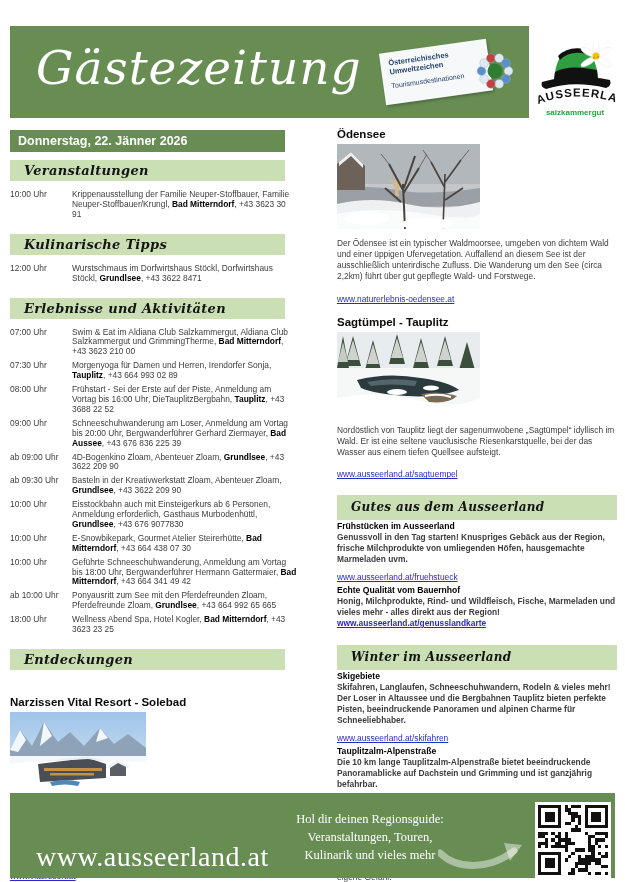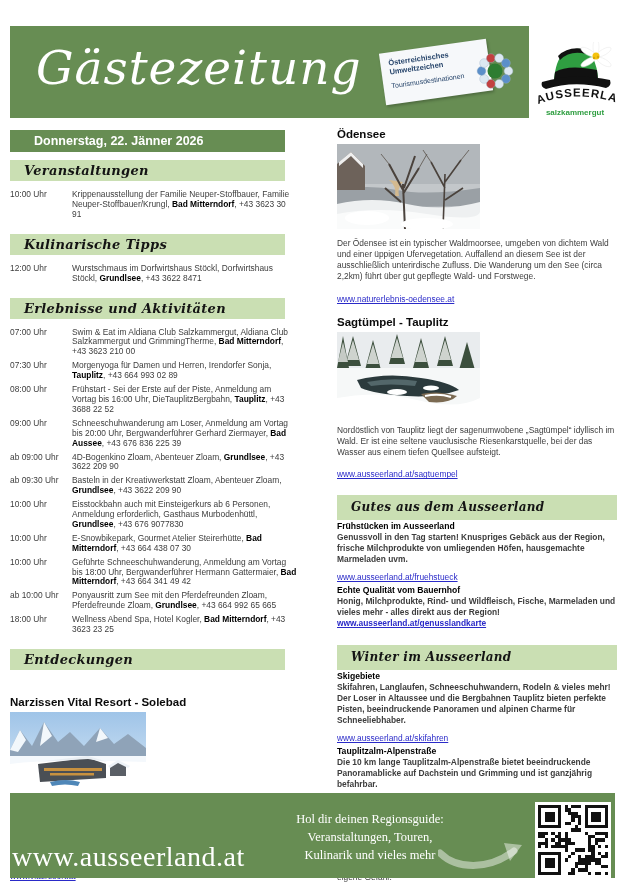"Donnerstag, 22. Jänner 2026" .date-bar { padding-left: 24px -> 8px }
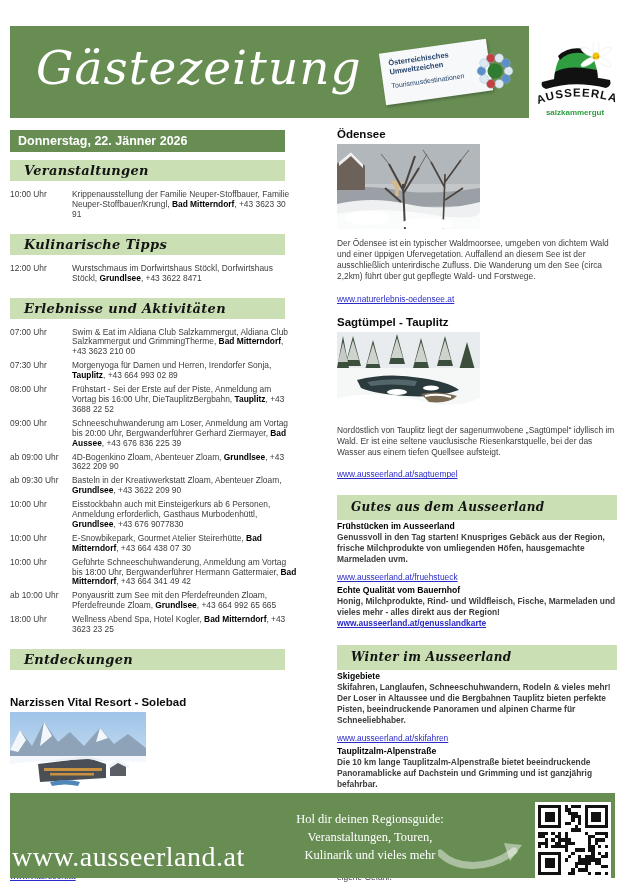"www.ausseerland.at" .footer .bigurl { left: 2px -> 26px }
